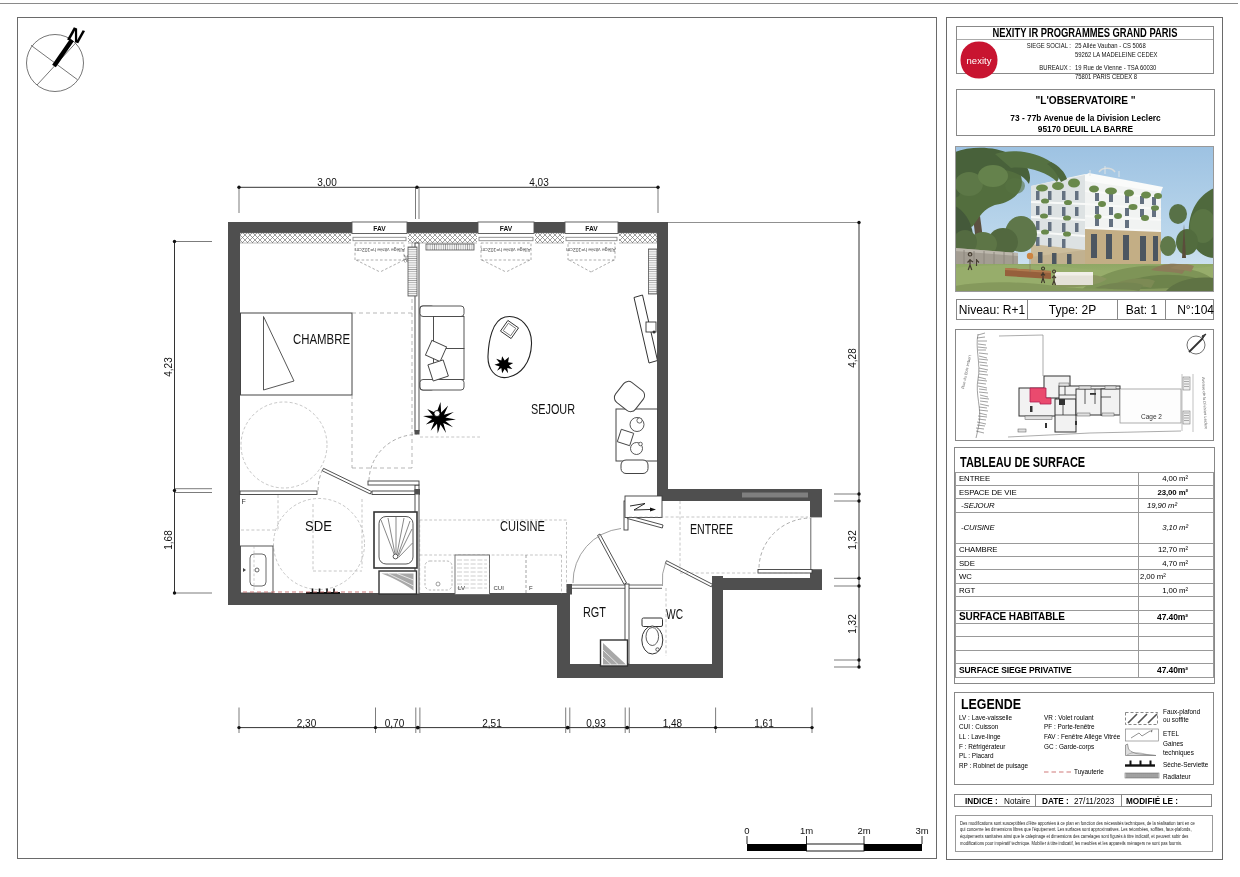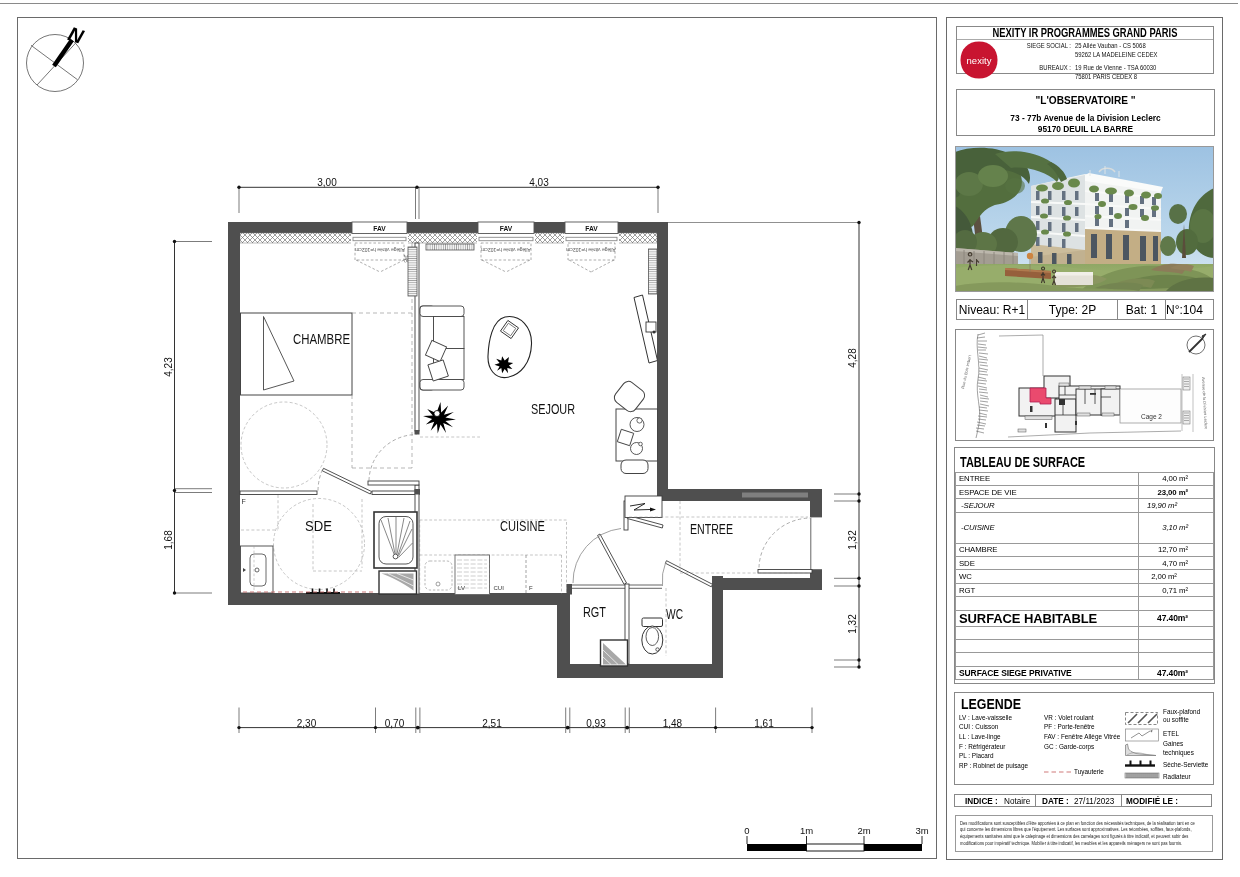"N°:104" div.abs { text-align: left -> right }
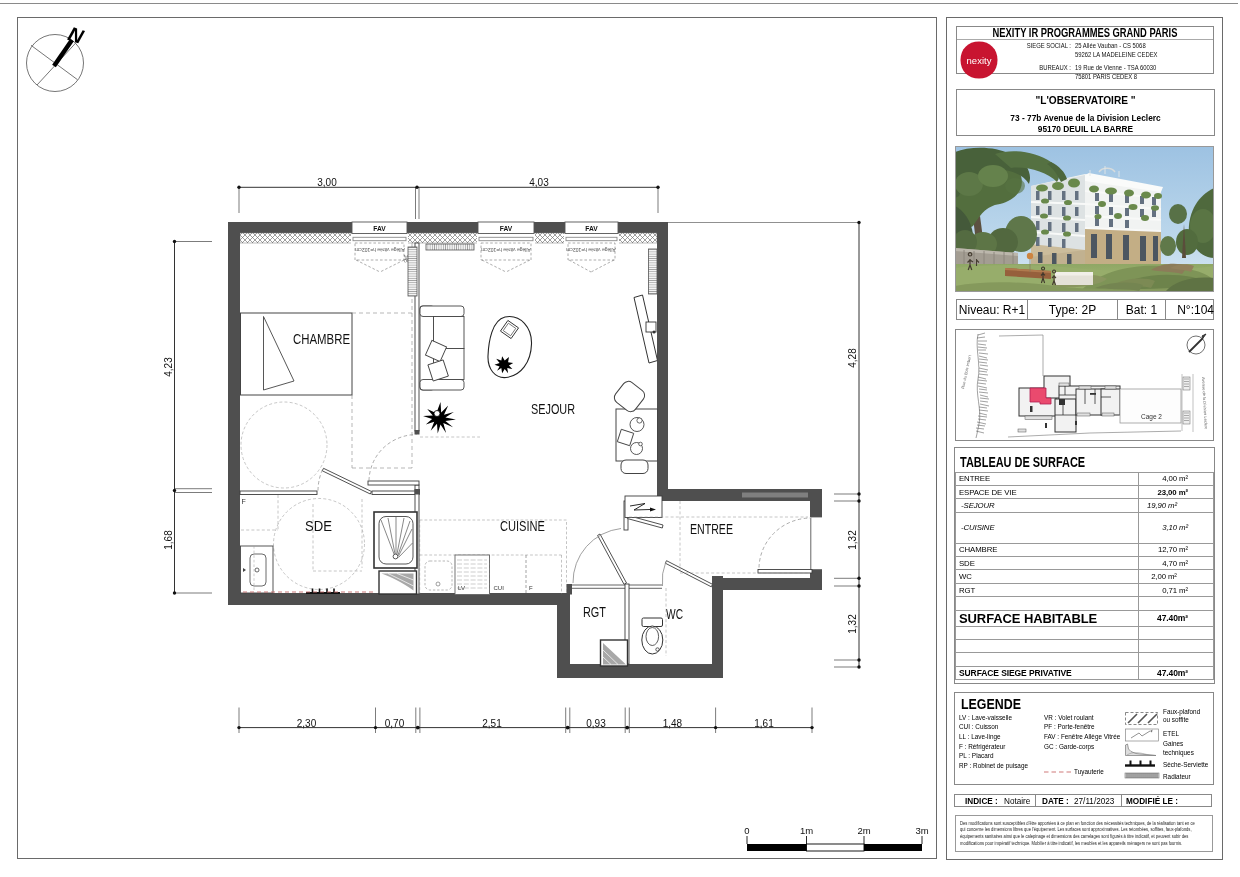"2,00 m²" td { text-align: center -> left }
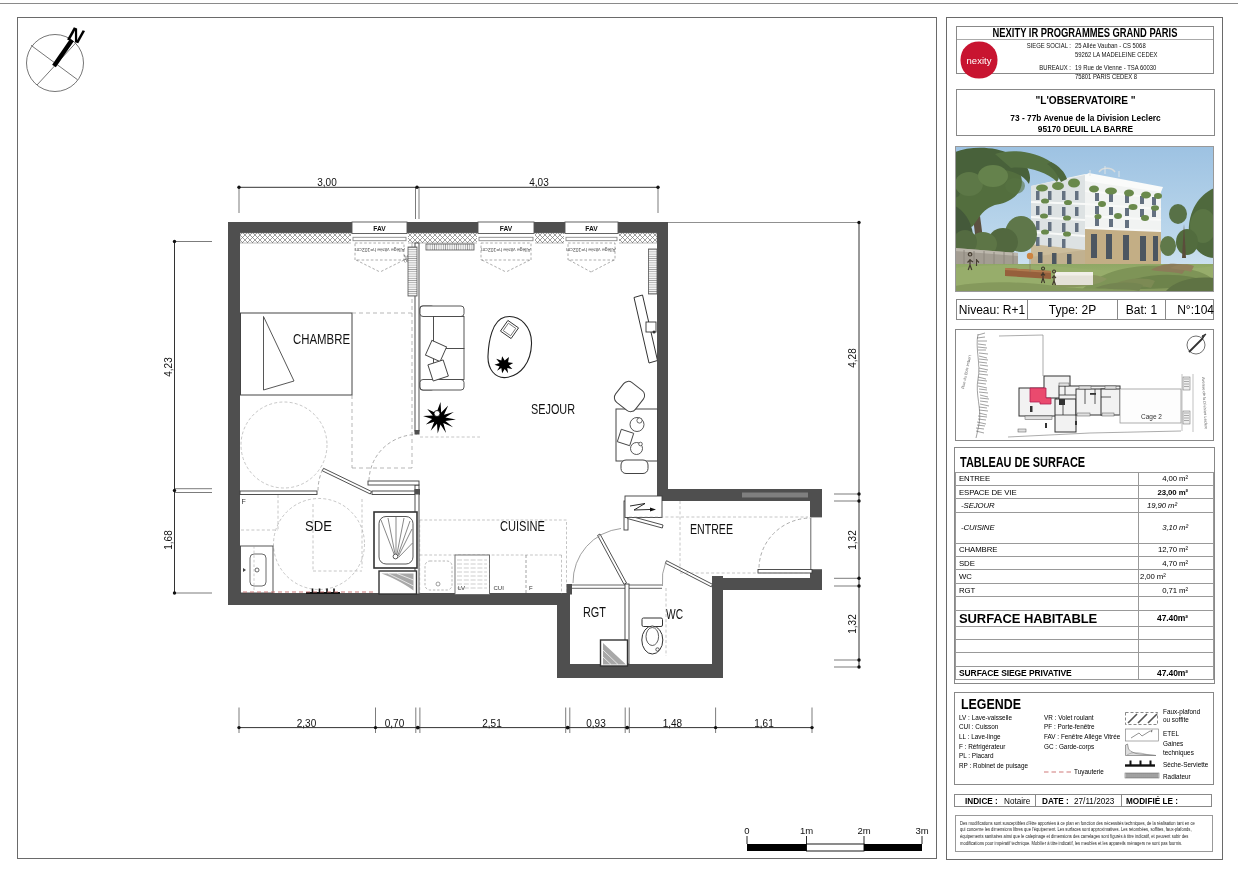"0,71 m²" td { text: 0,71 -> 1,00 }
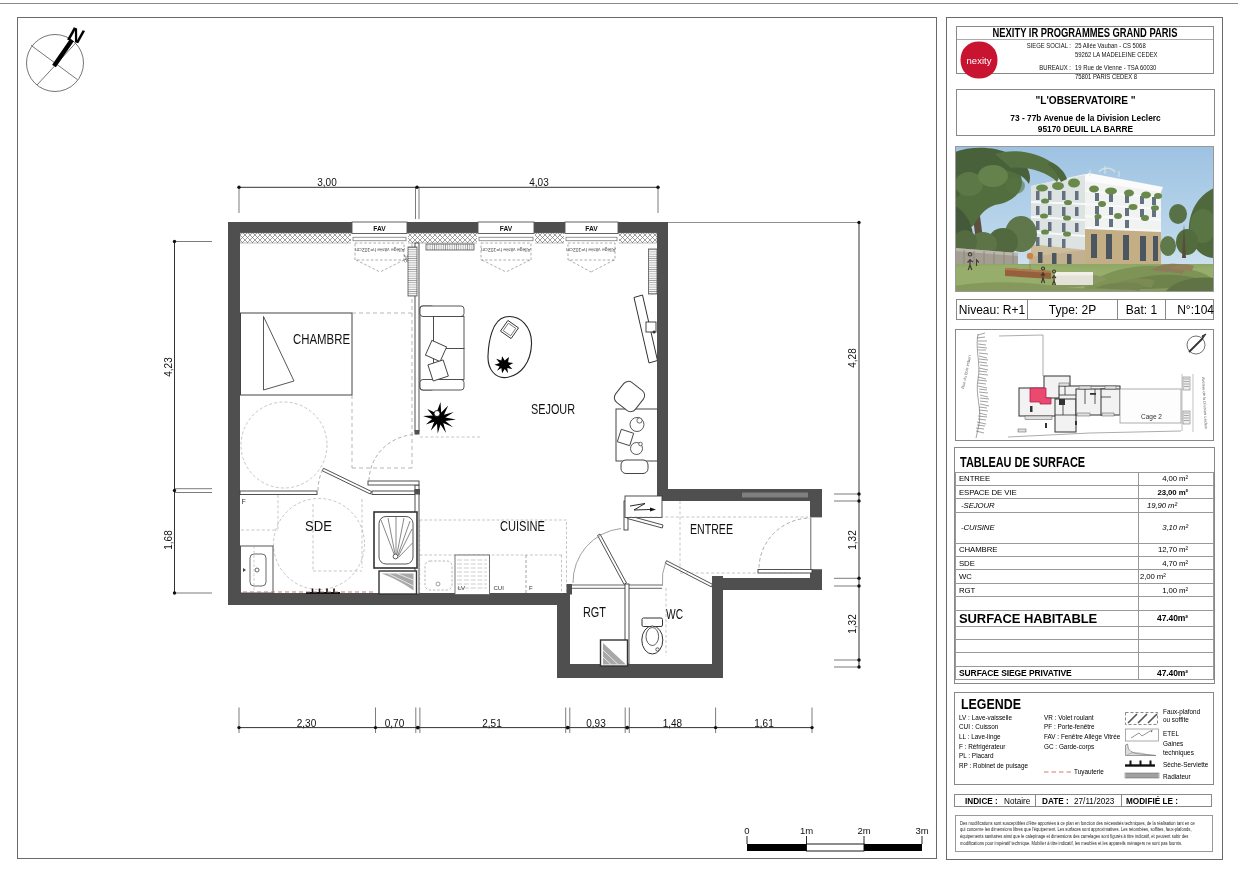"SURFACE HABITABLE" td { font-size: 13px -> 10px }
